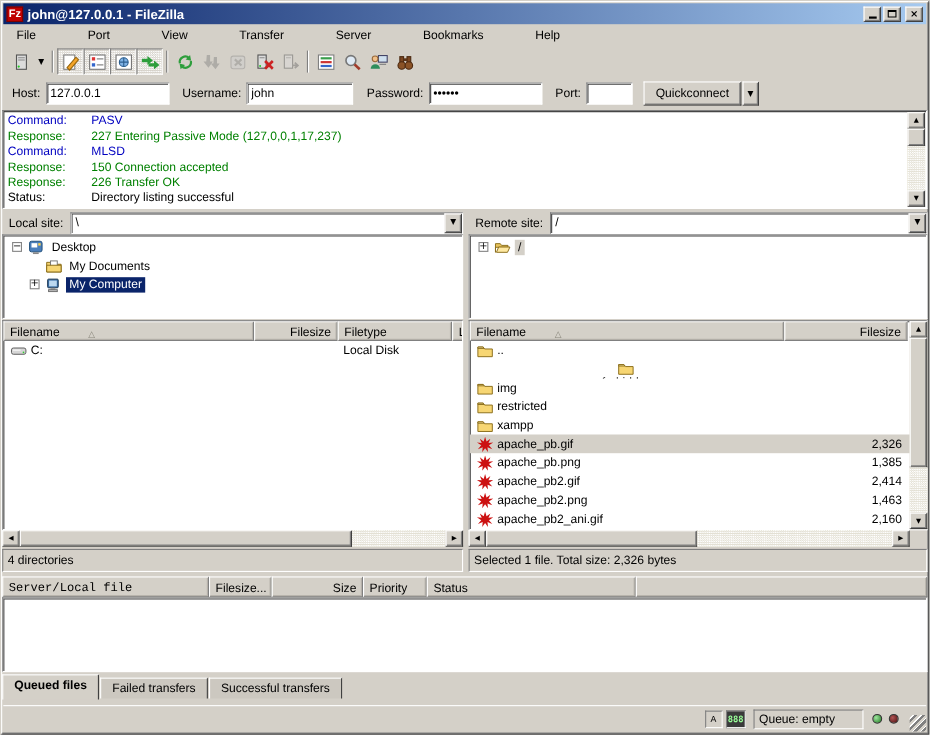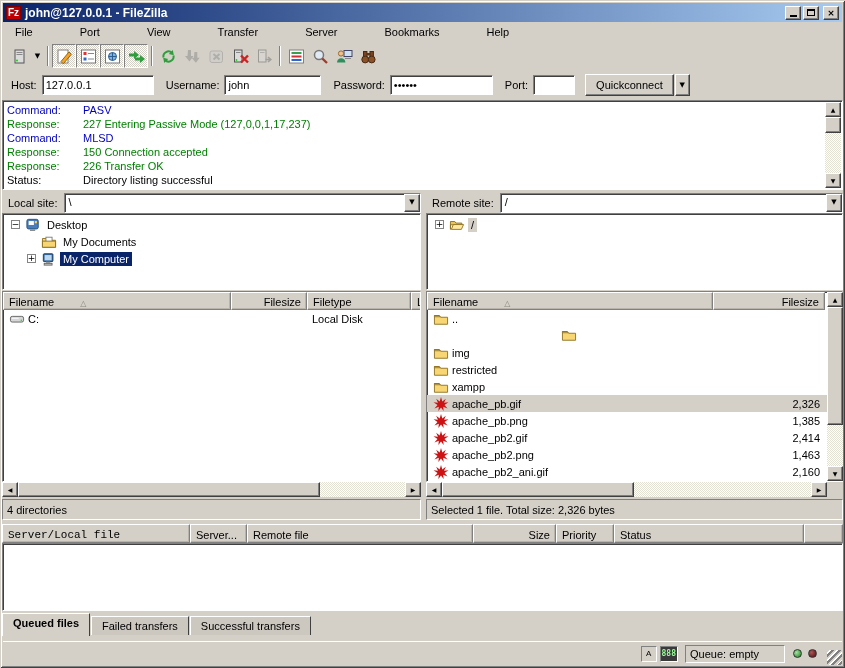"Server..." span.hcell { text: Server -> Filesize }
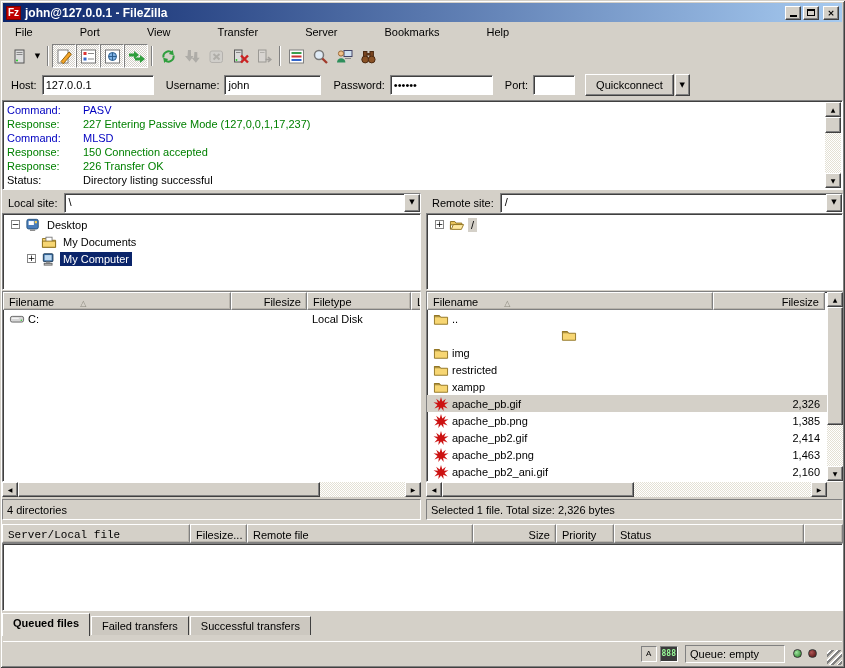"Remote file" span.hcell { html: <span>Remote file</span> -> none }
